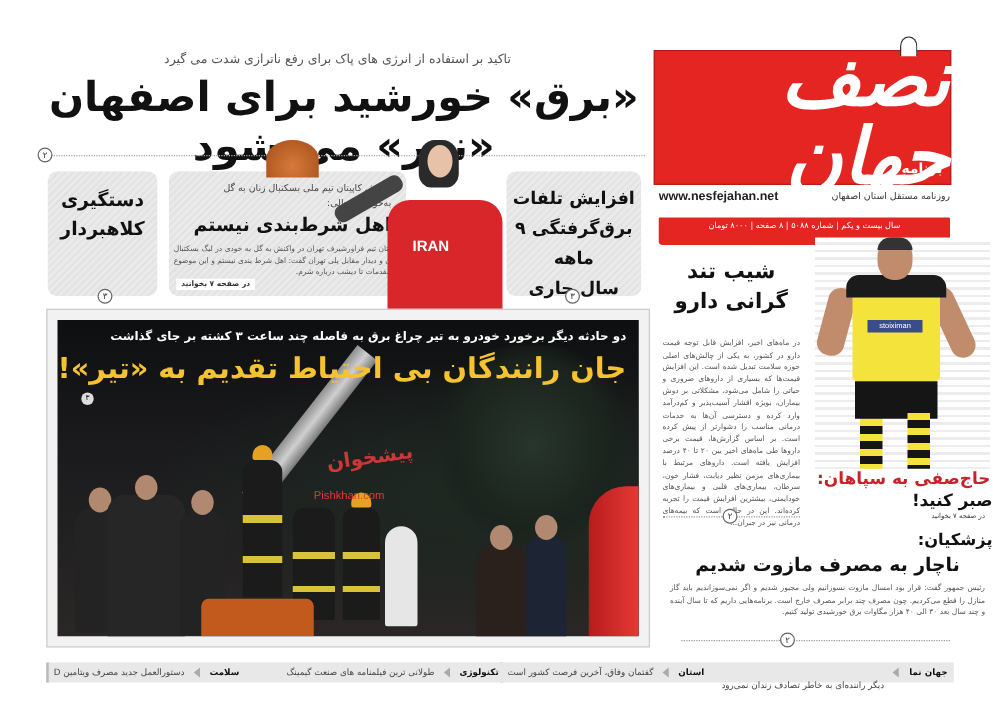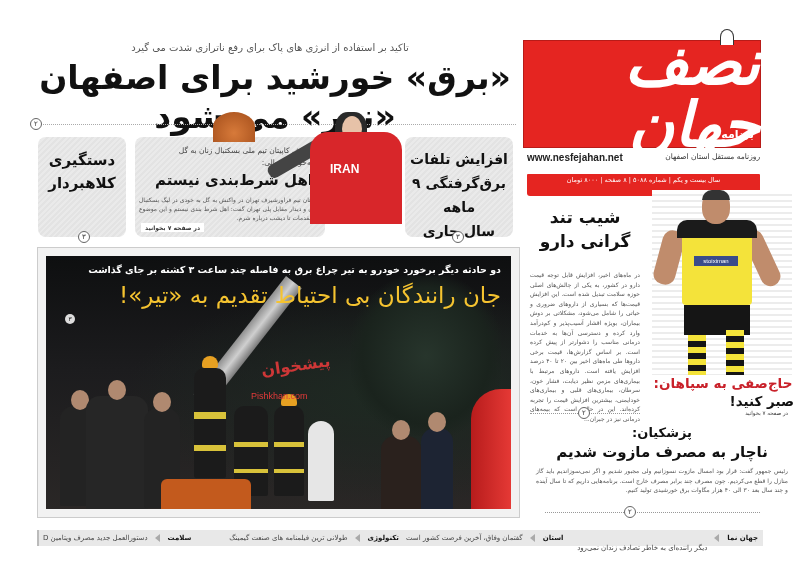"IRAN" .player-jersey { top: 20px -> 48px }
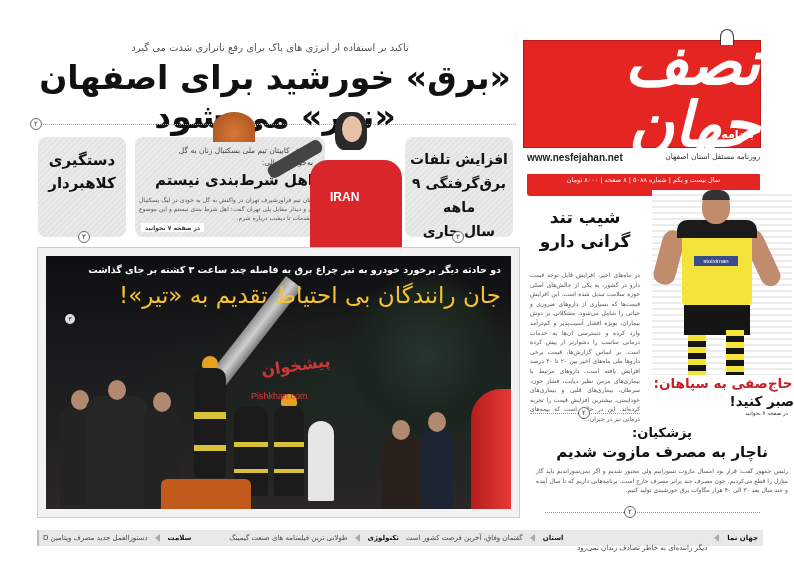"جان رانندگان بی احتیاط تقدیم" .photo-title { font-weight: normal -> bold }
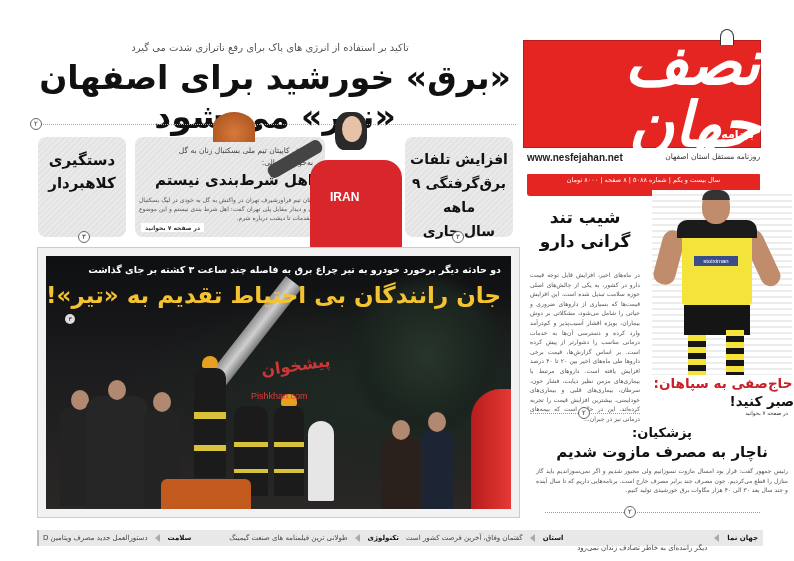"پزشکیان:" .pz-kicker { text-align: center -> none }
